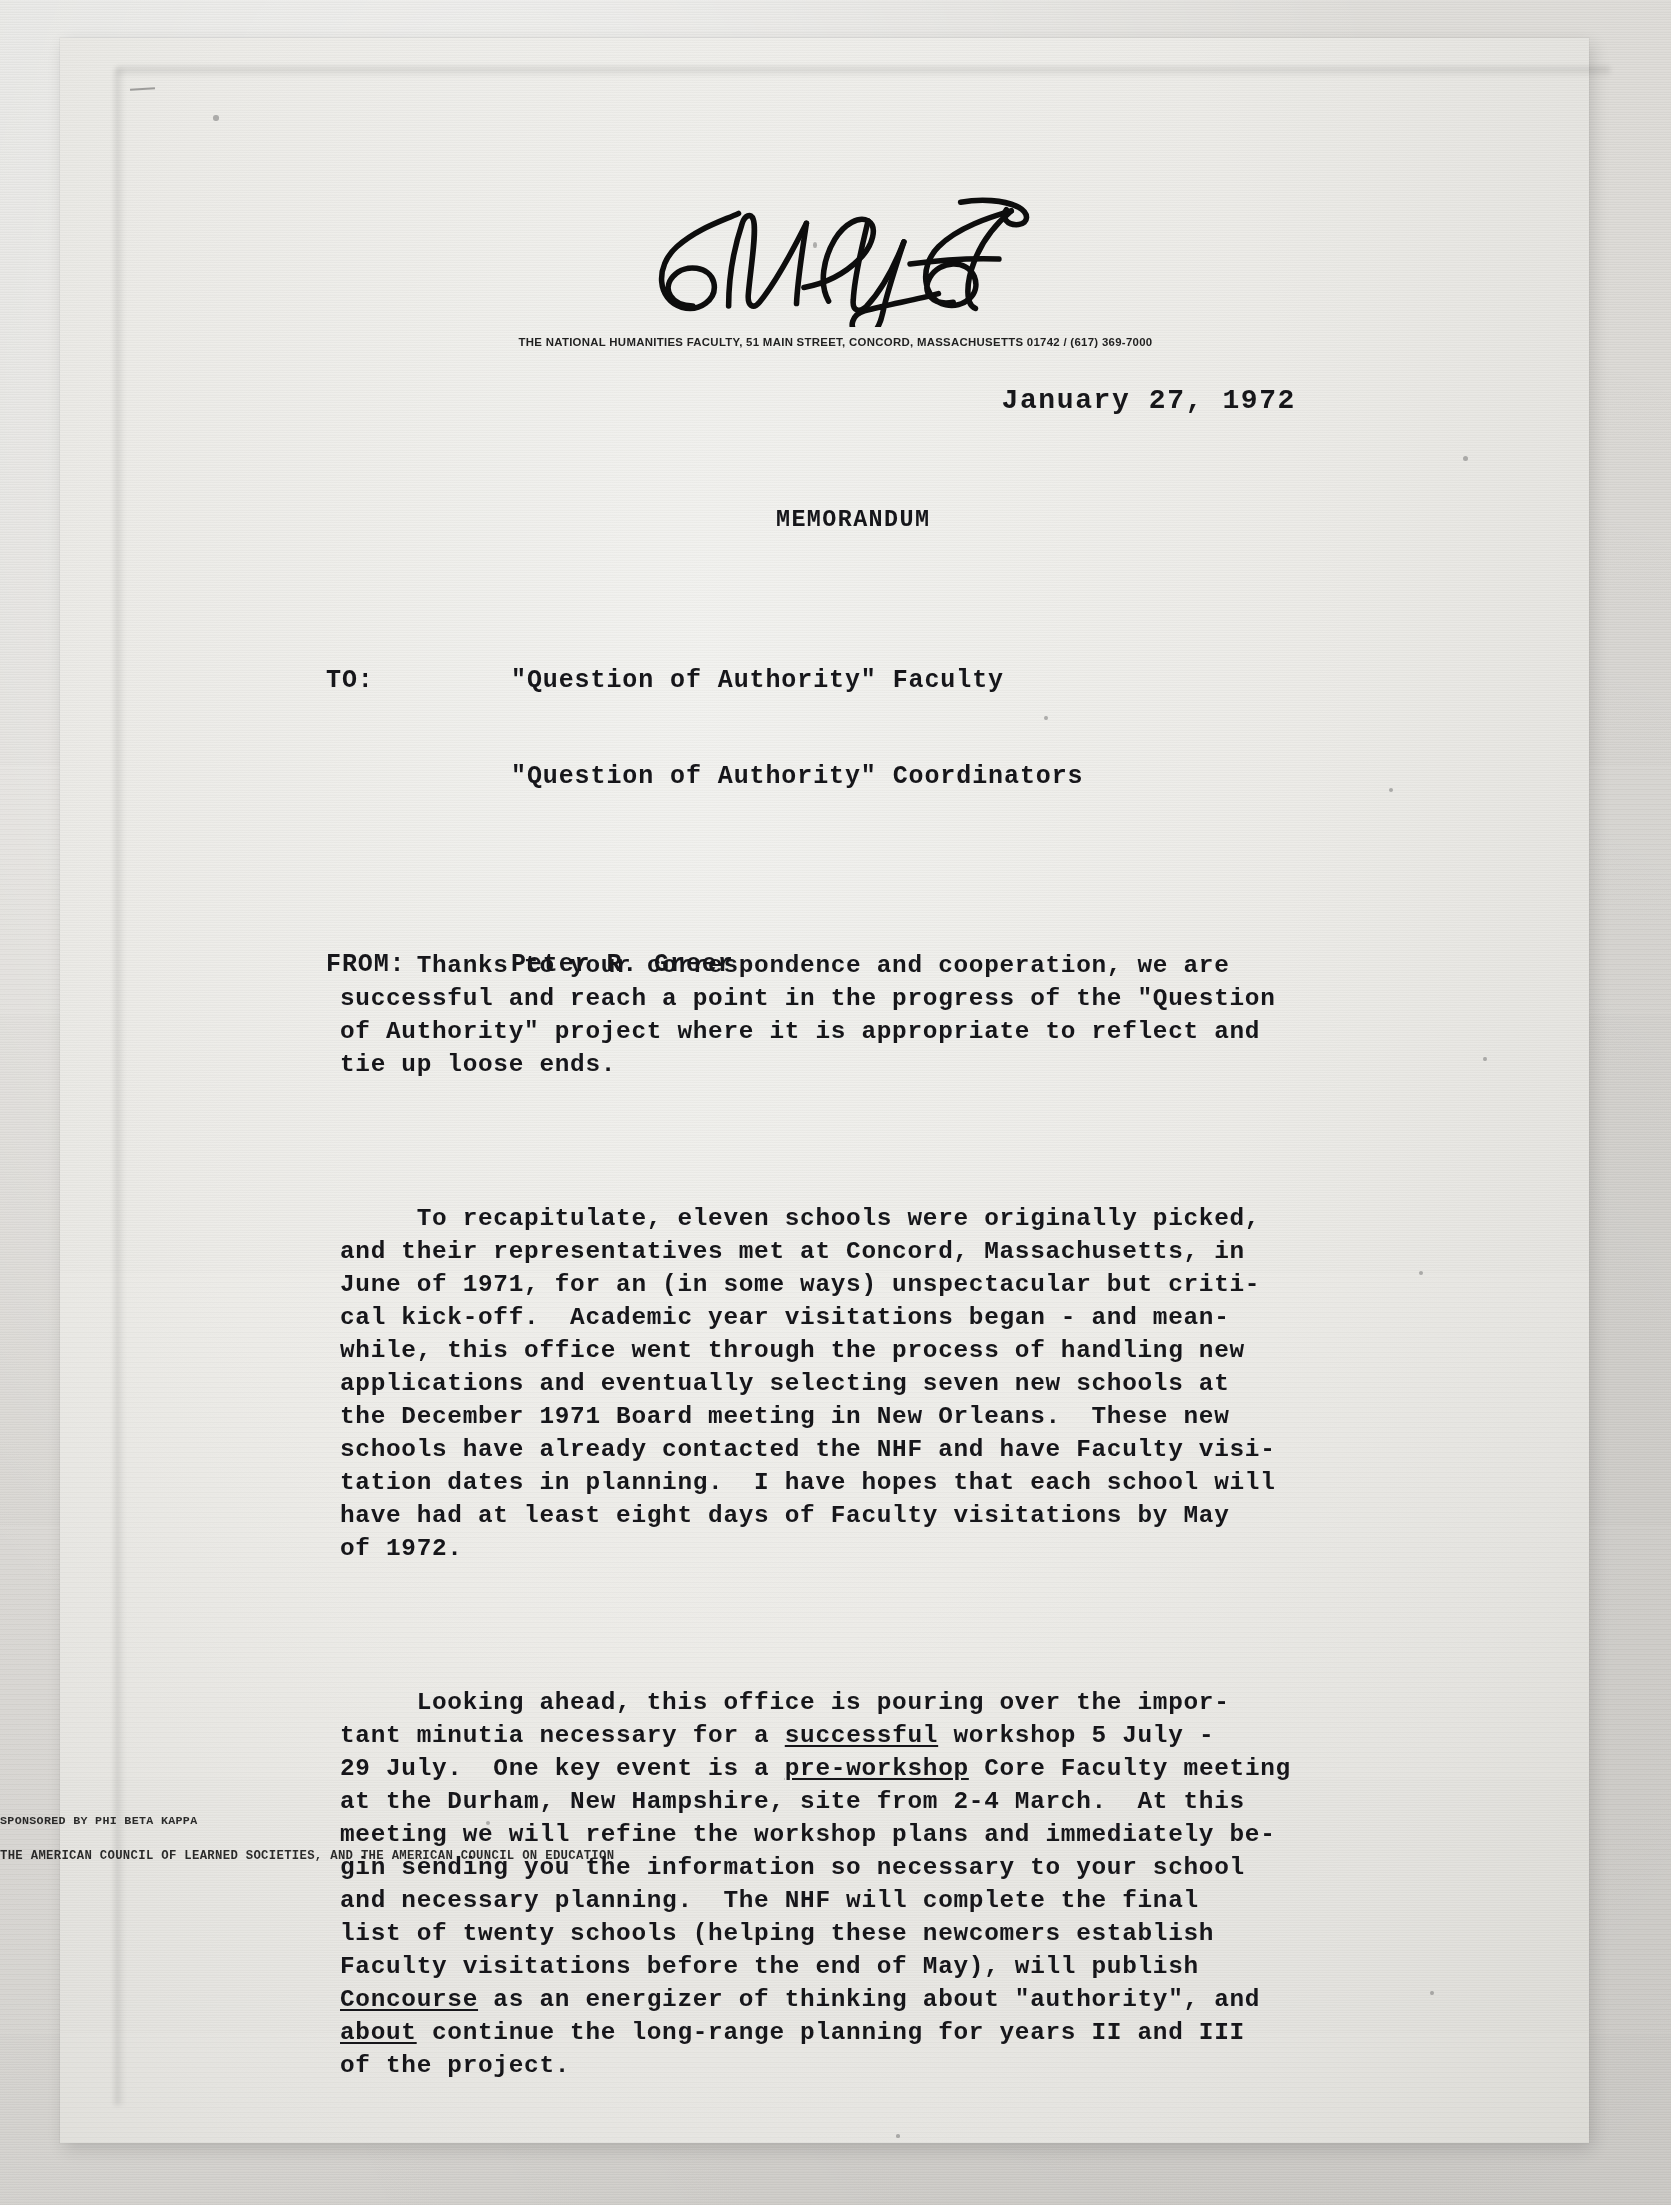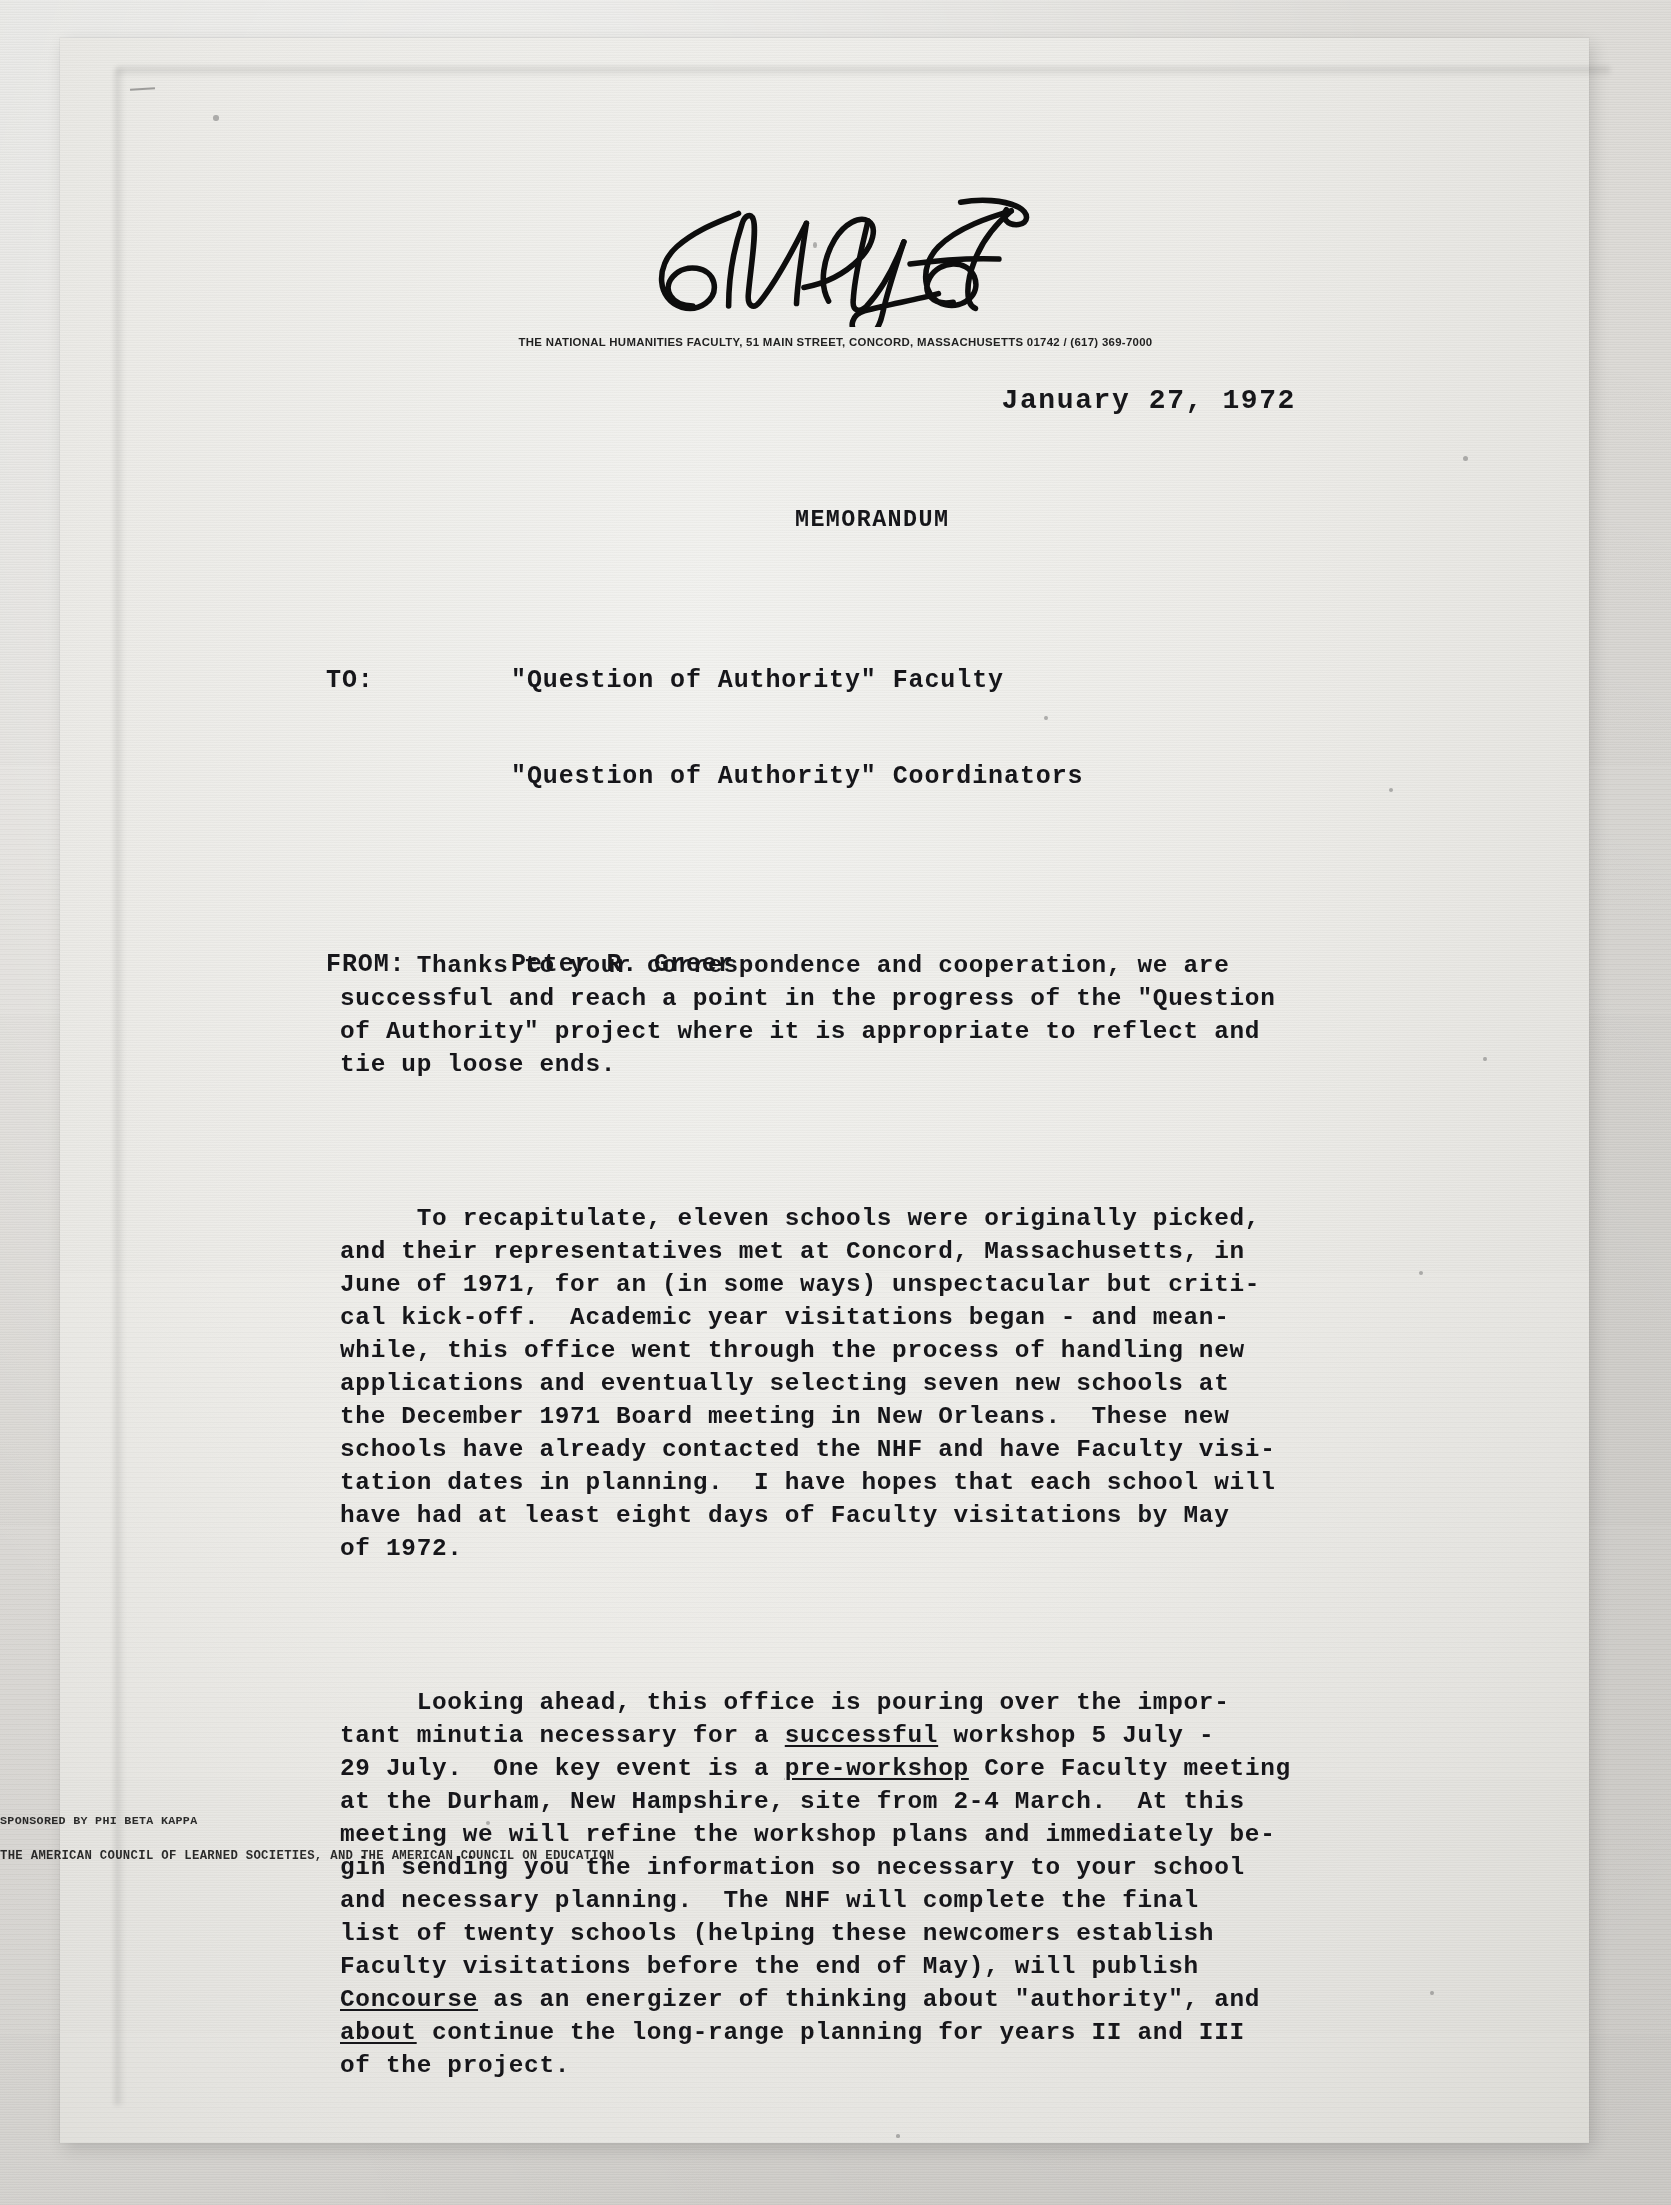"MEMORANDUM" .memo-heading { left: 795px -> 776px }
